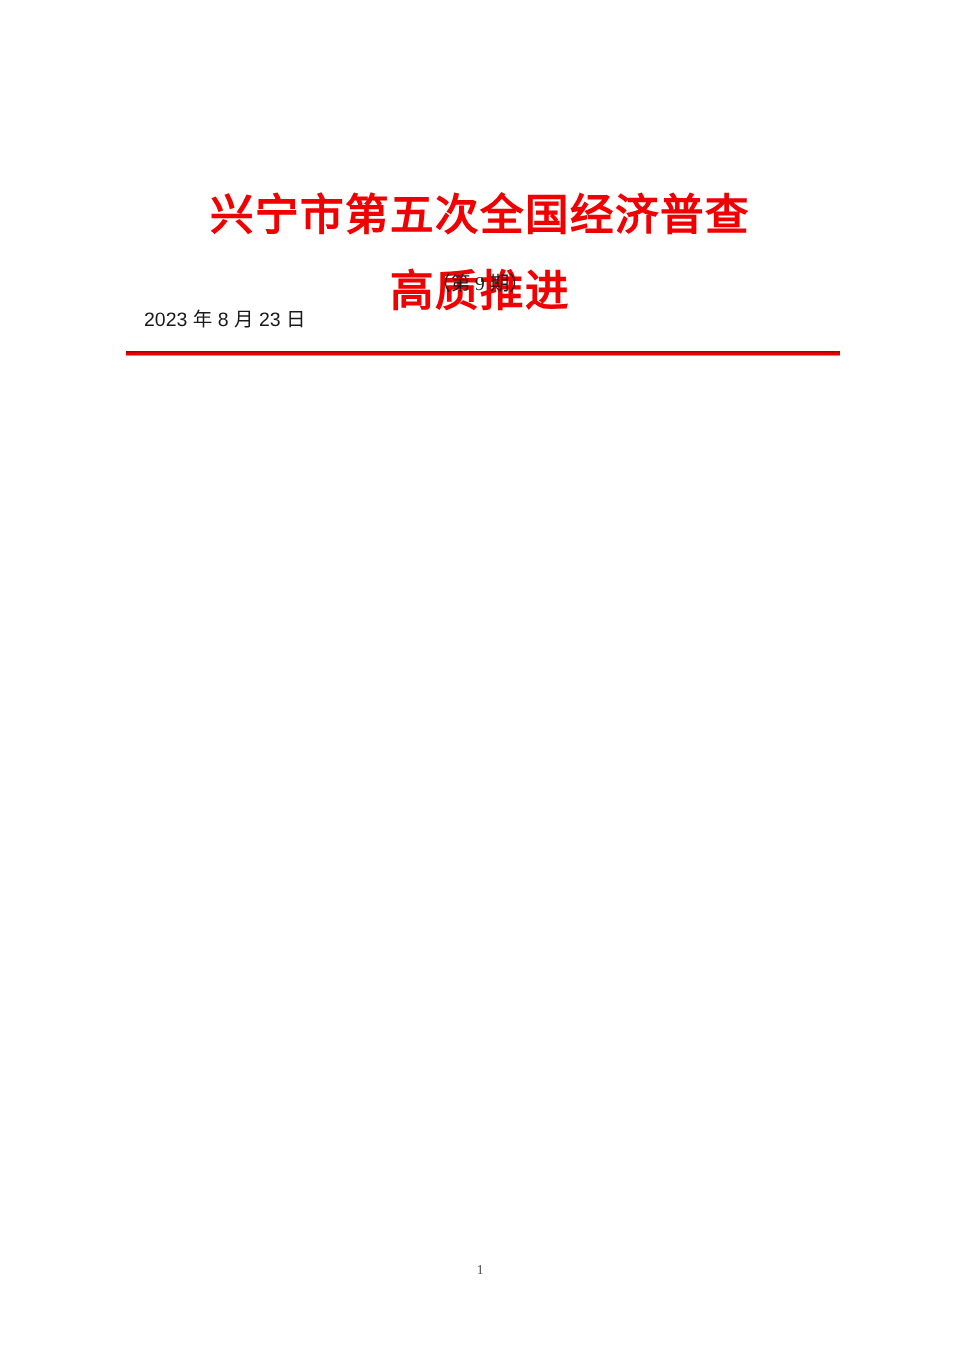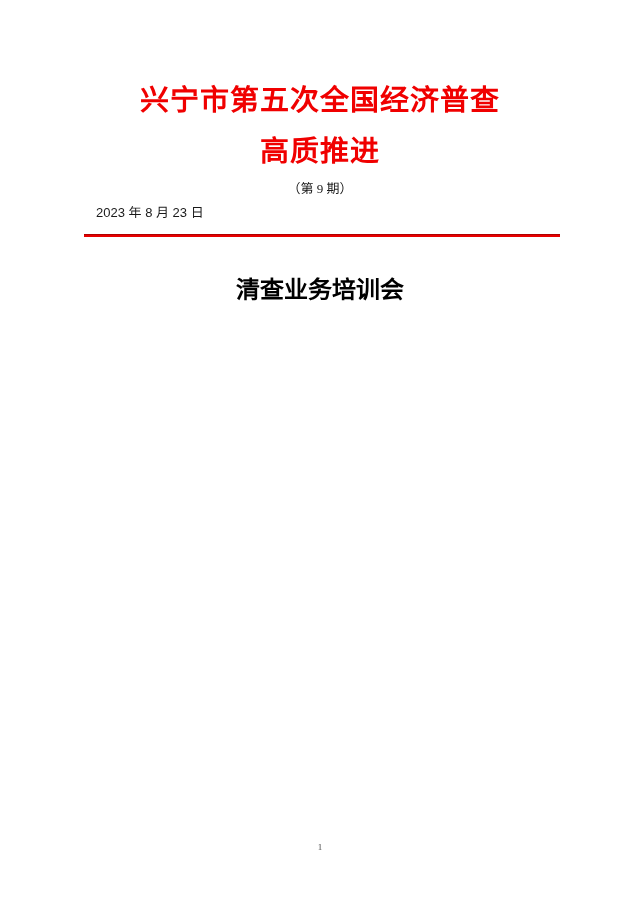"兴宁市第五次全国经济普查" .title-line { margin-top: none -> 44px }
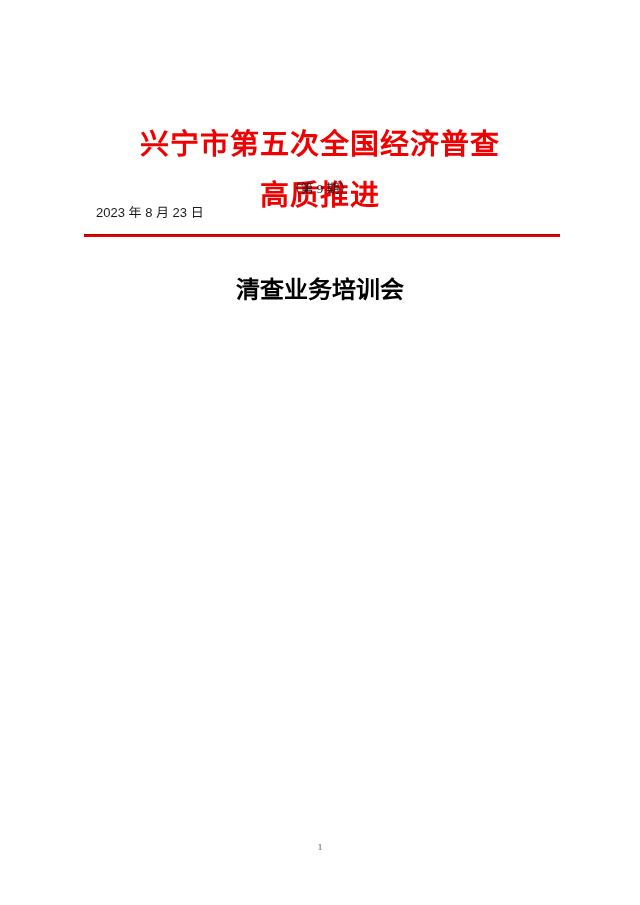"清查业务培训会" span.heading-line { html: <span>清查业务培训会</span> -> none }
